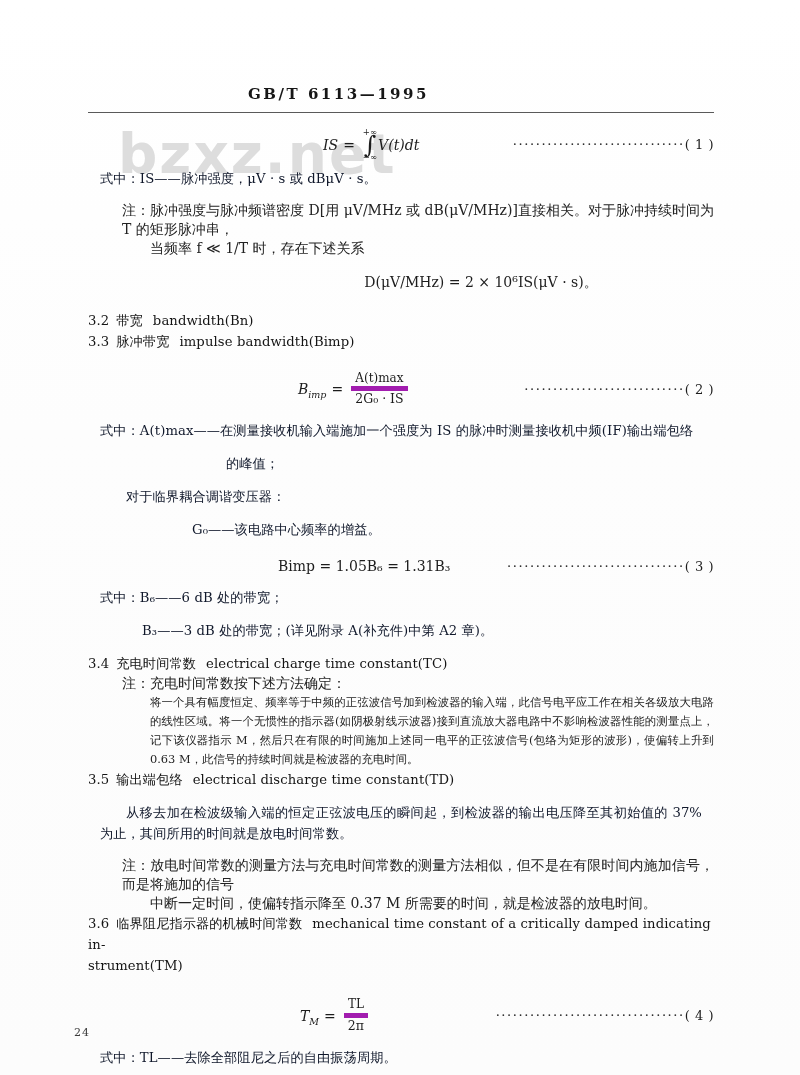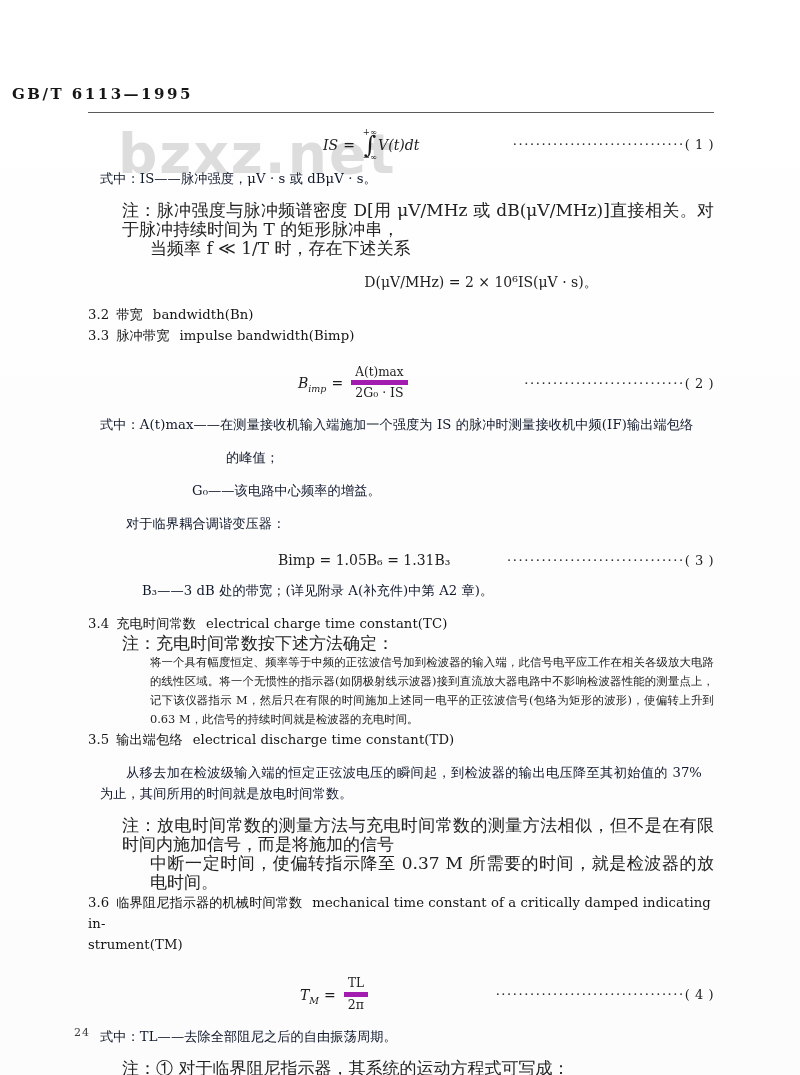"GB/T 6113—1995" .header { padding-left: 12px -> none; text-align: left -> center }
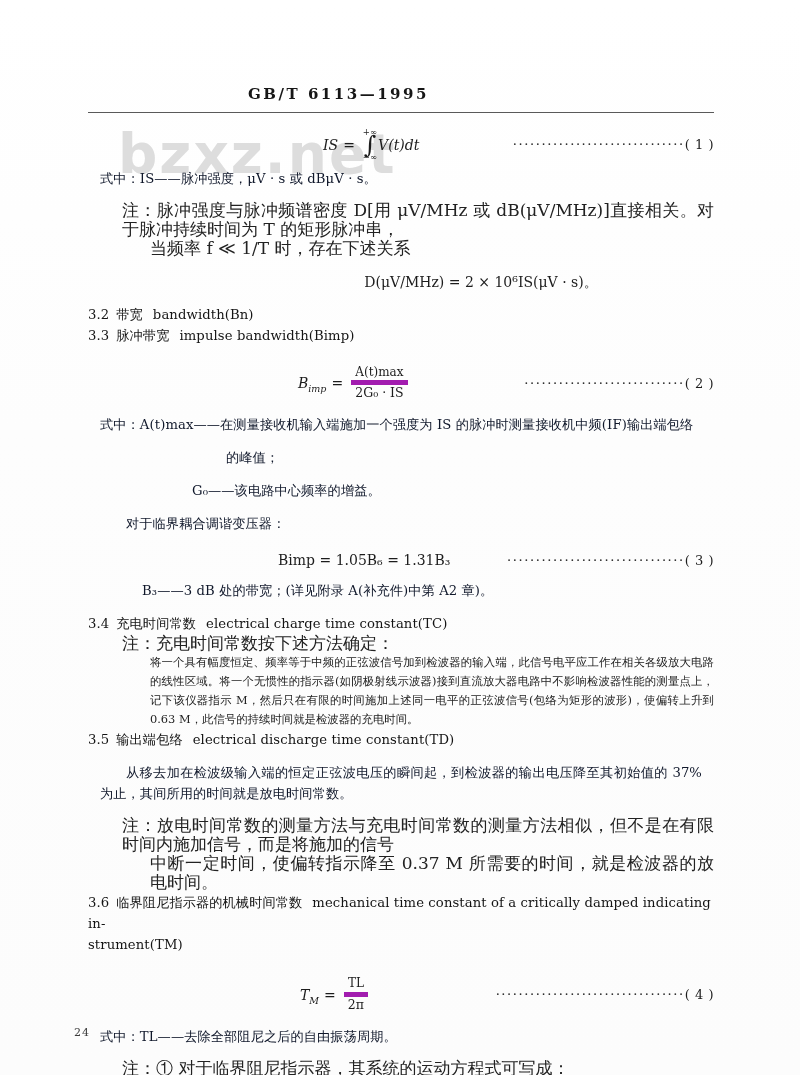"注：脉冲强度与脉冲频谱密度 D[用 μV/MHz 或" .note { font-size: 17px -> 14px }
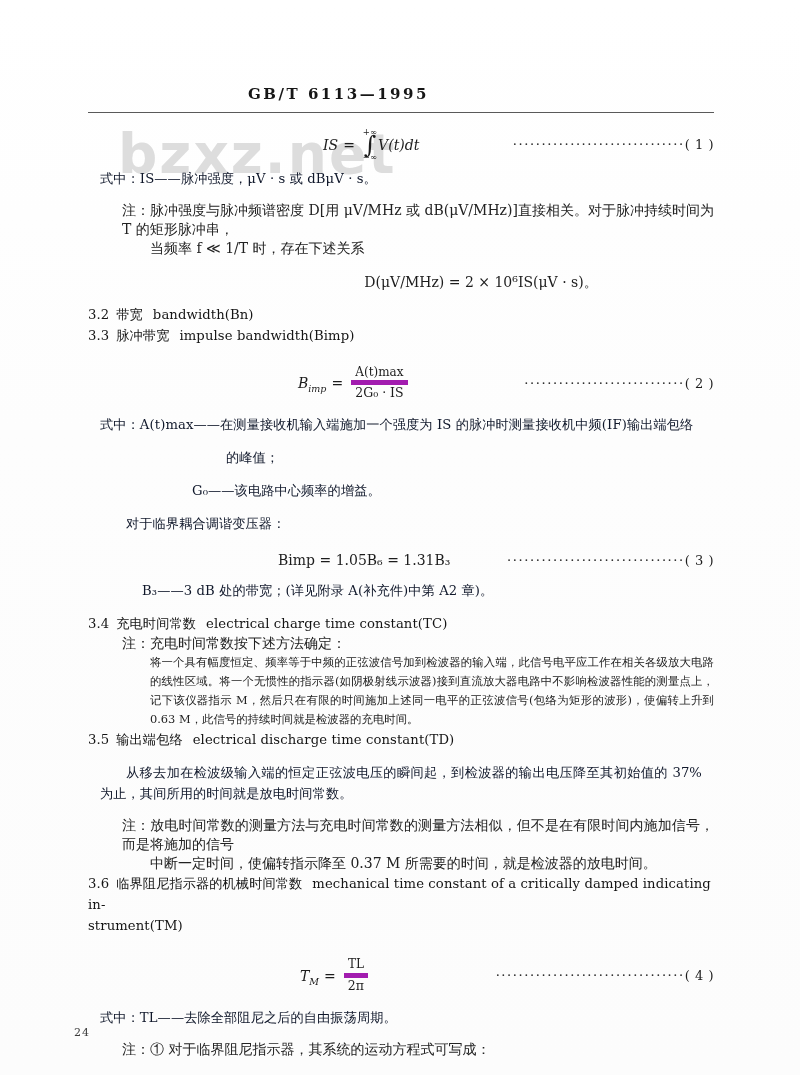"3.2 带宽 bandwidth(Bn)" p.sec-head { margin-top: 12px -> 18px }
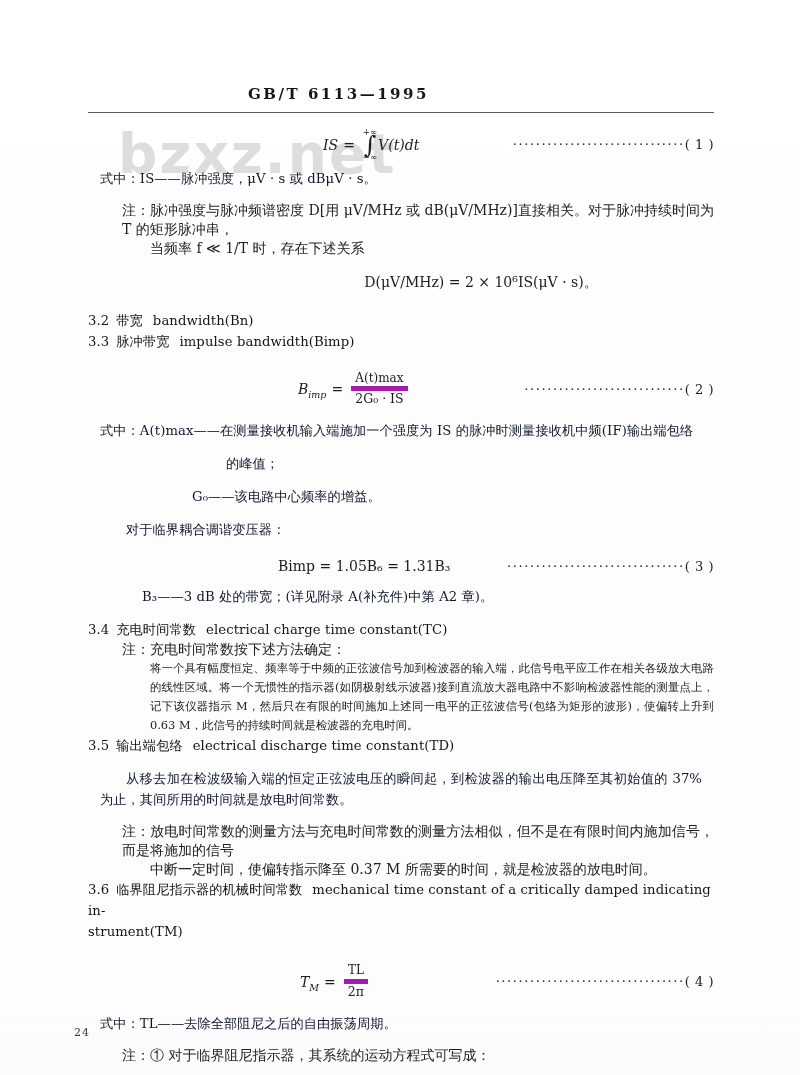"G₀——该电路中心频率的增益。" p.para { order: before "对于临界耦合调谐变压器：" -> after "对于临界耦合调谐变压器：" }
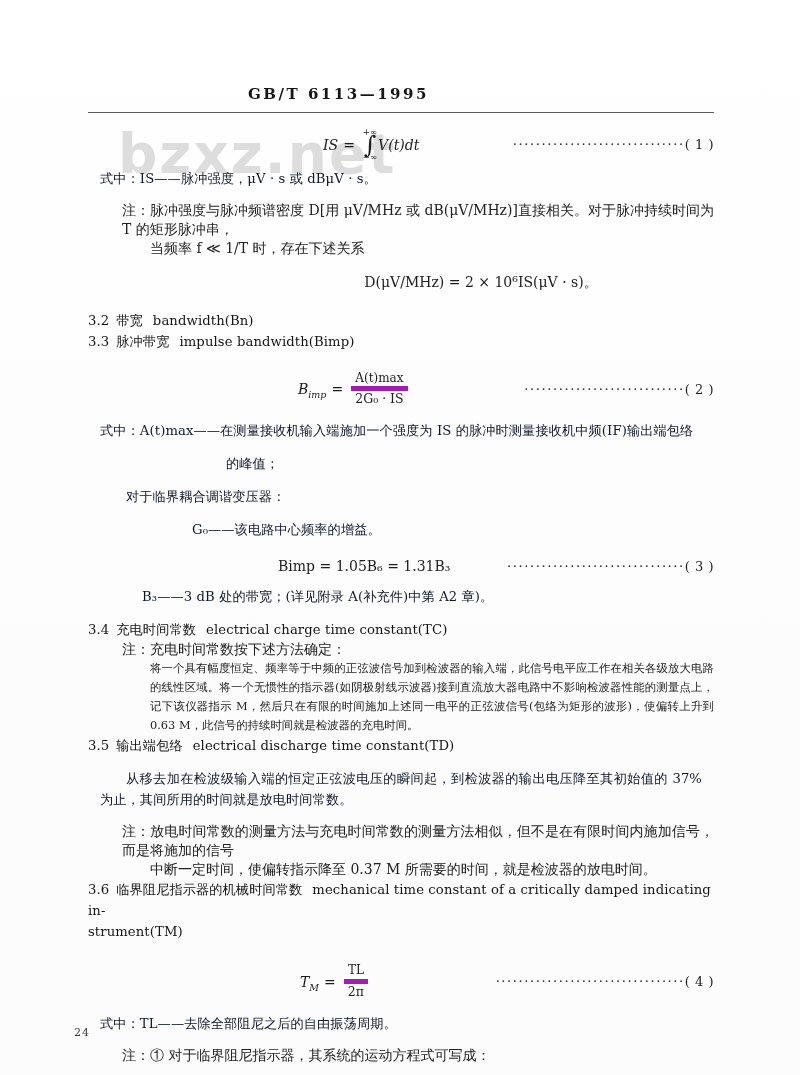"式中：B₆——6 dB 处的带宽；" p.para { html: none -> <p>式中：B₆——6 dB 处的带宽；</p> }
